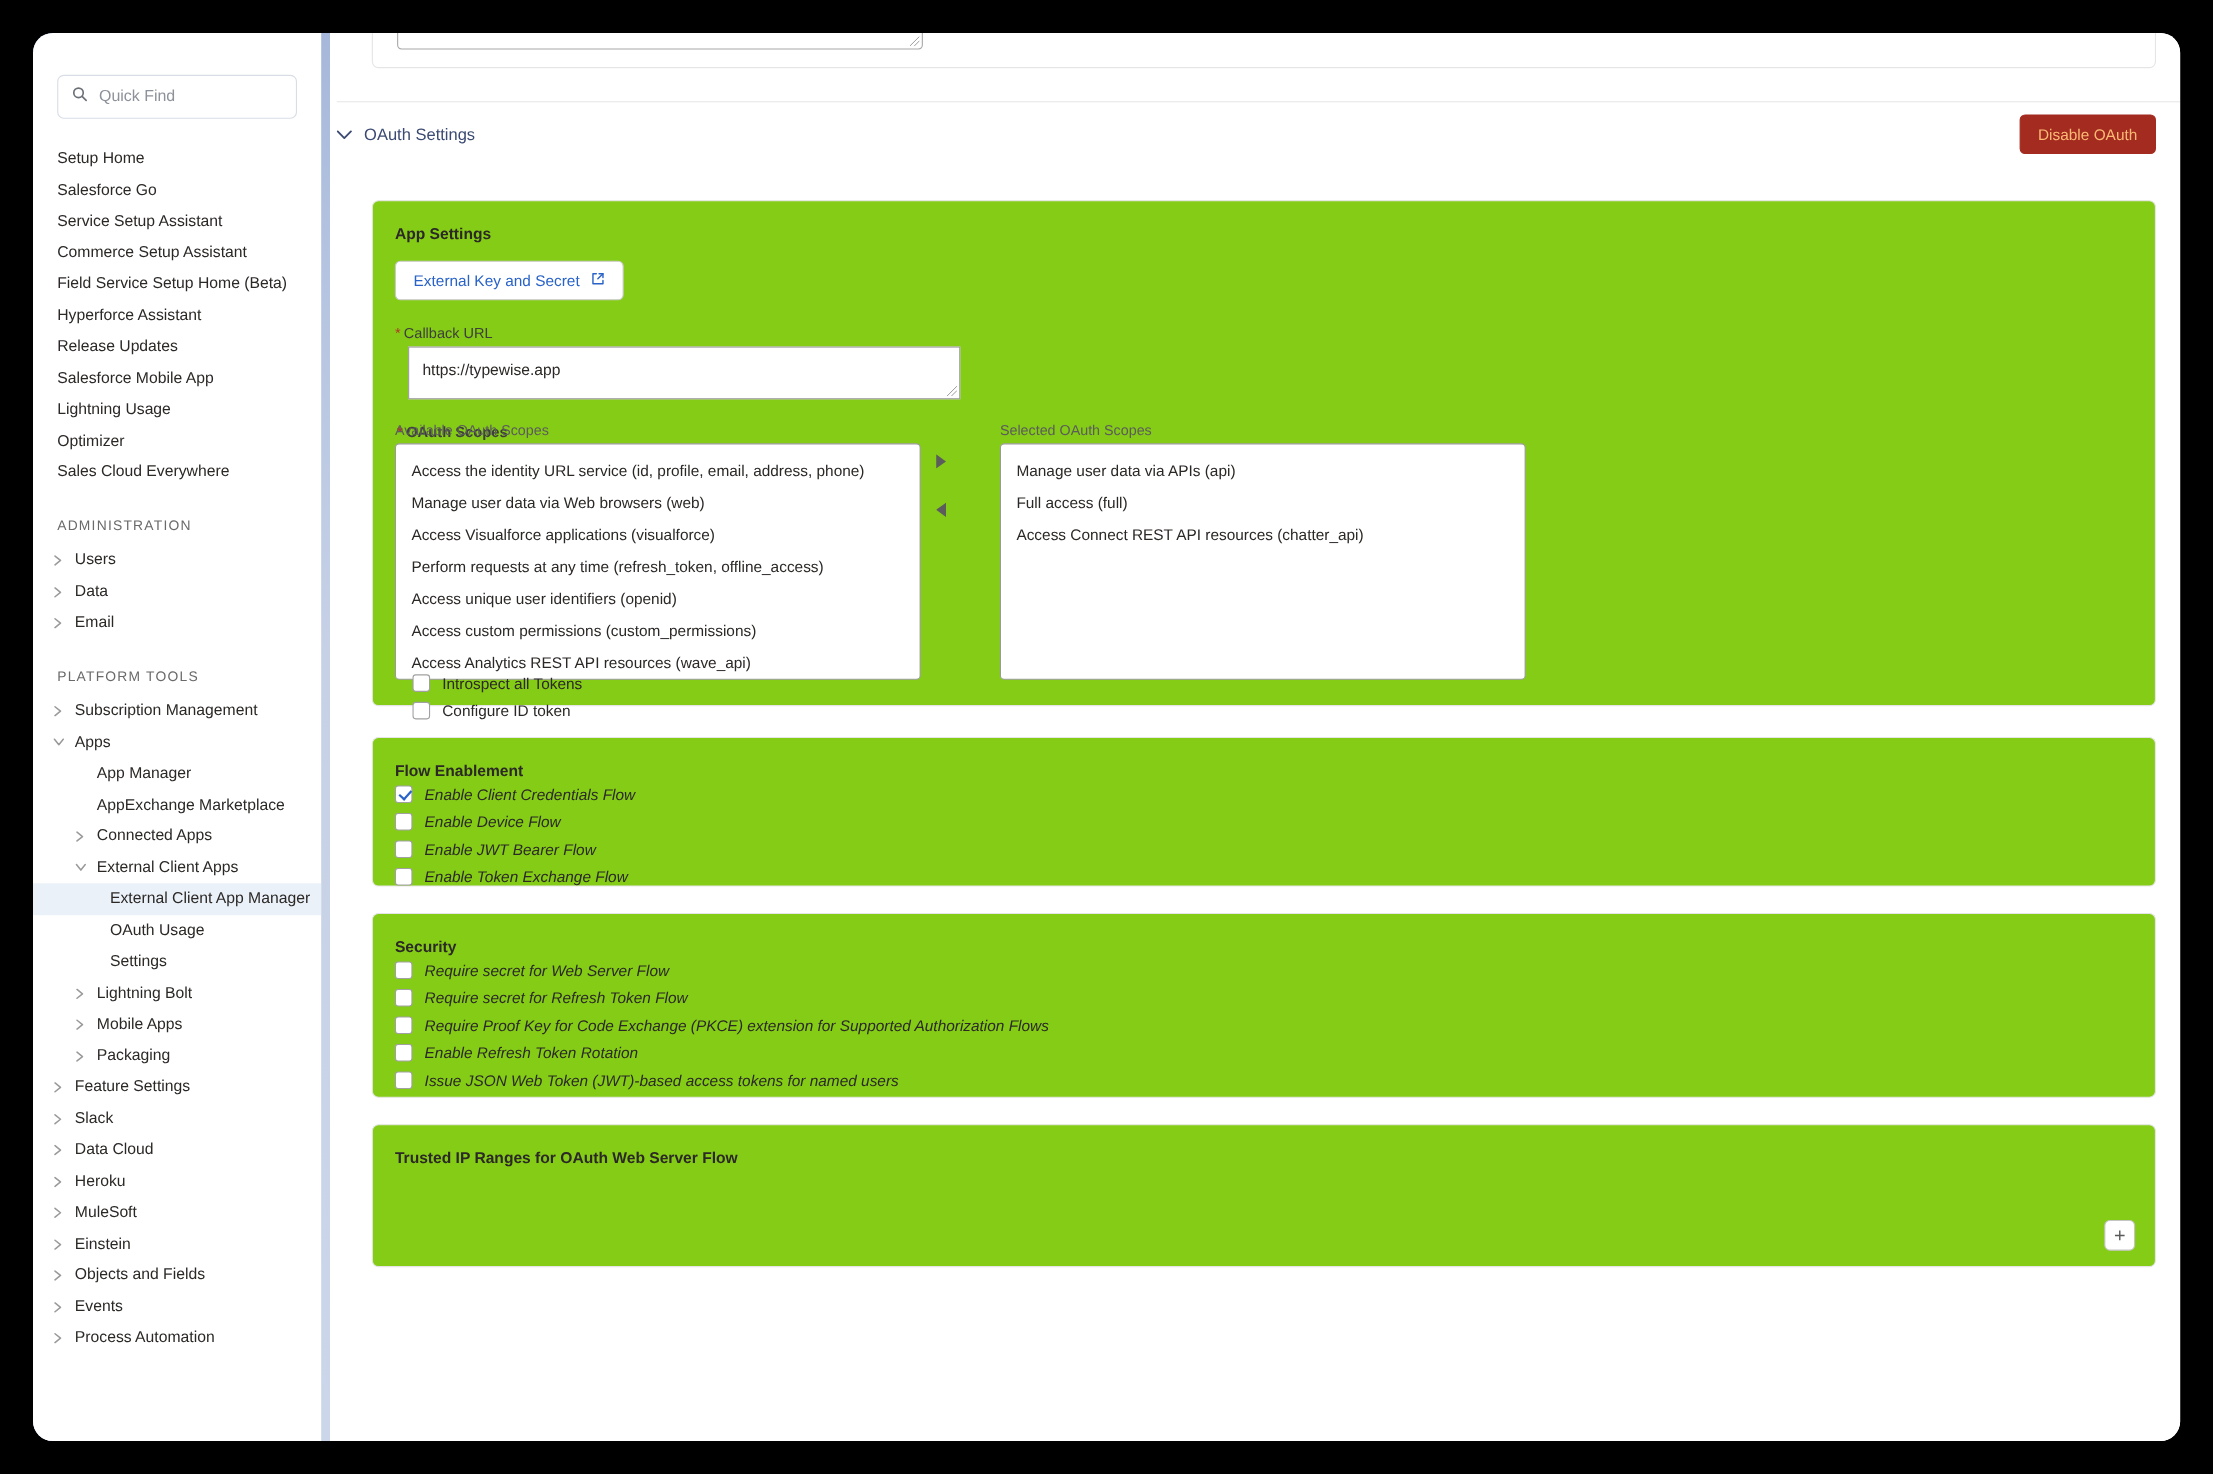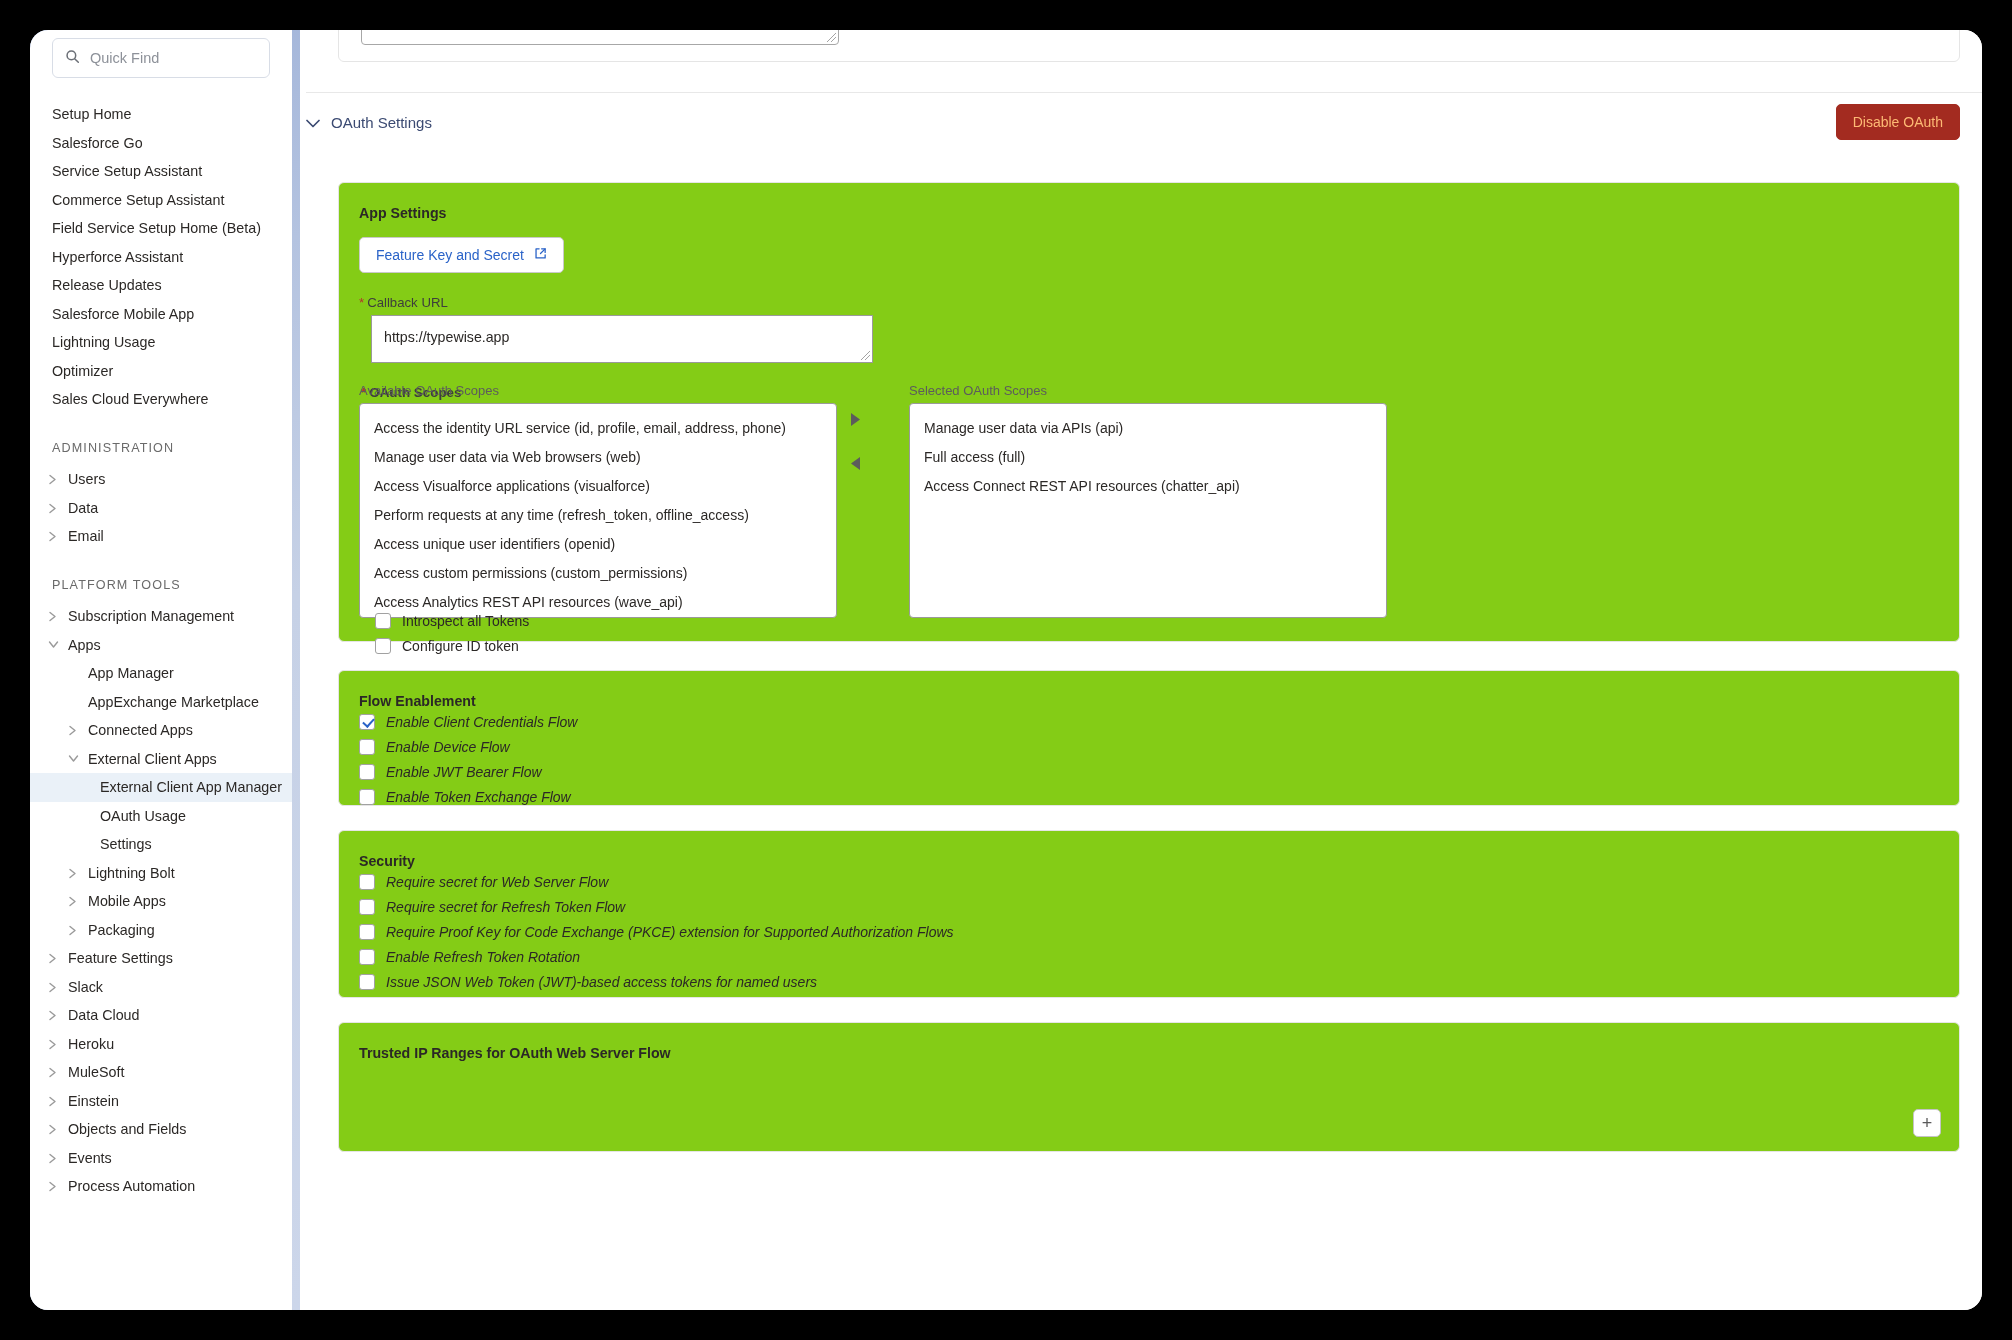"Quick Find" .sidebar { padding-top: 8px -> 38px }
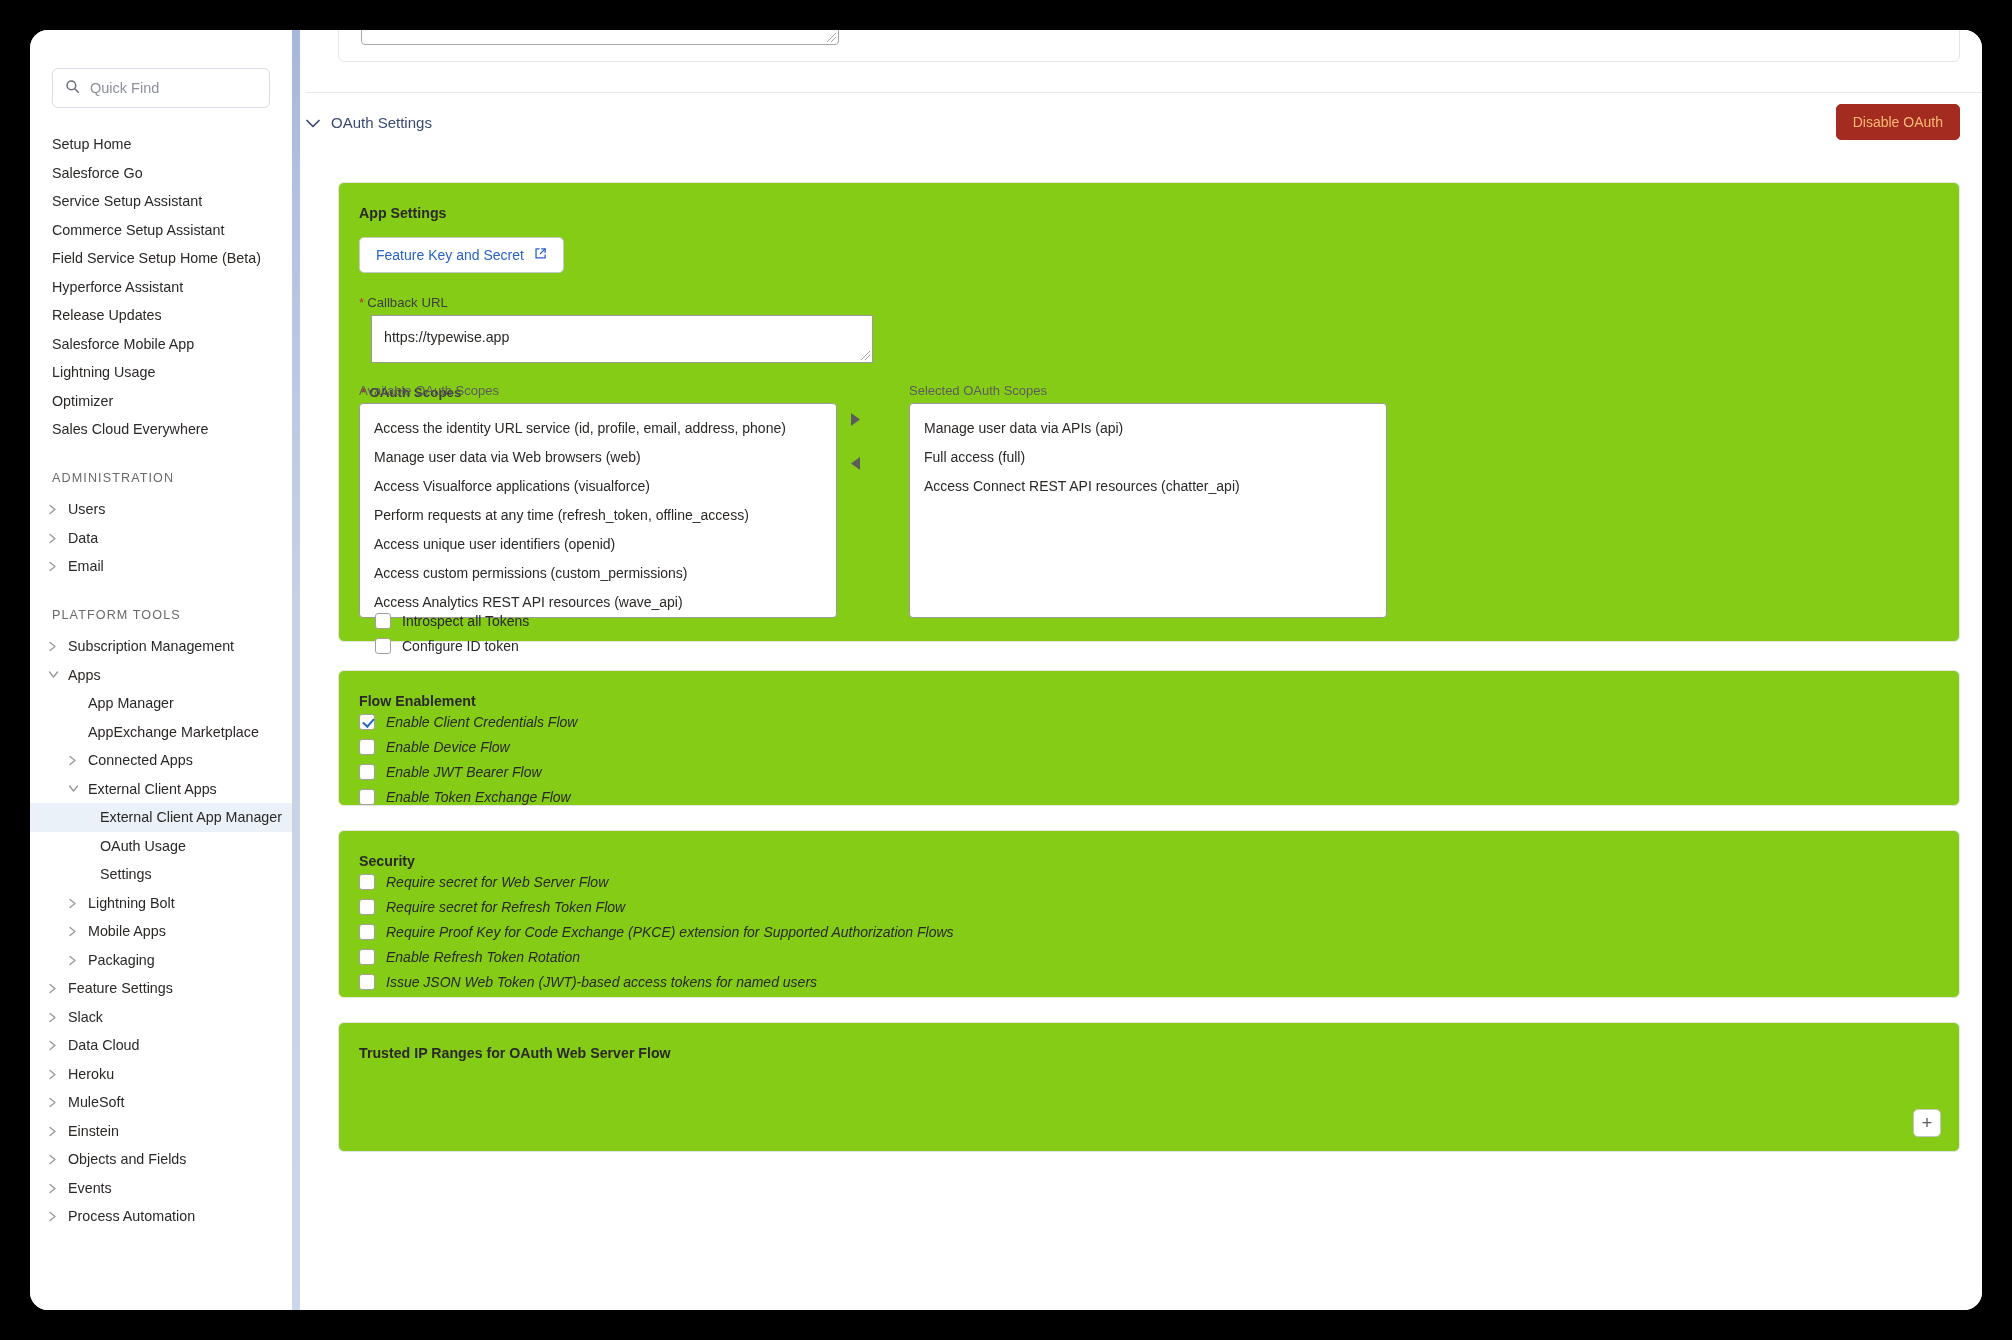"Feature Key and Secret" span { text: Feature -> External }
